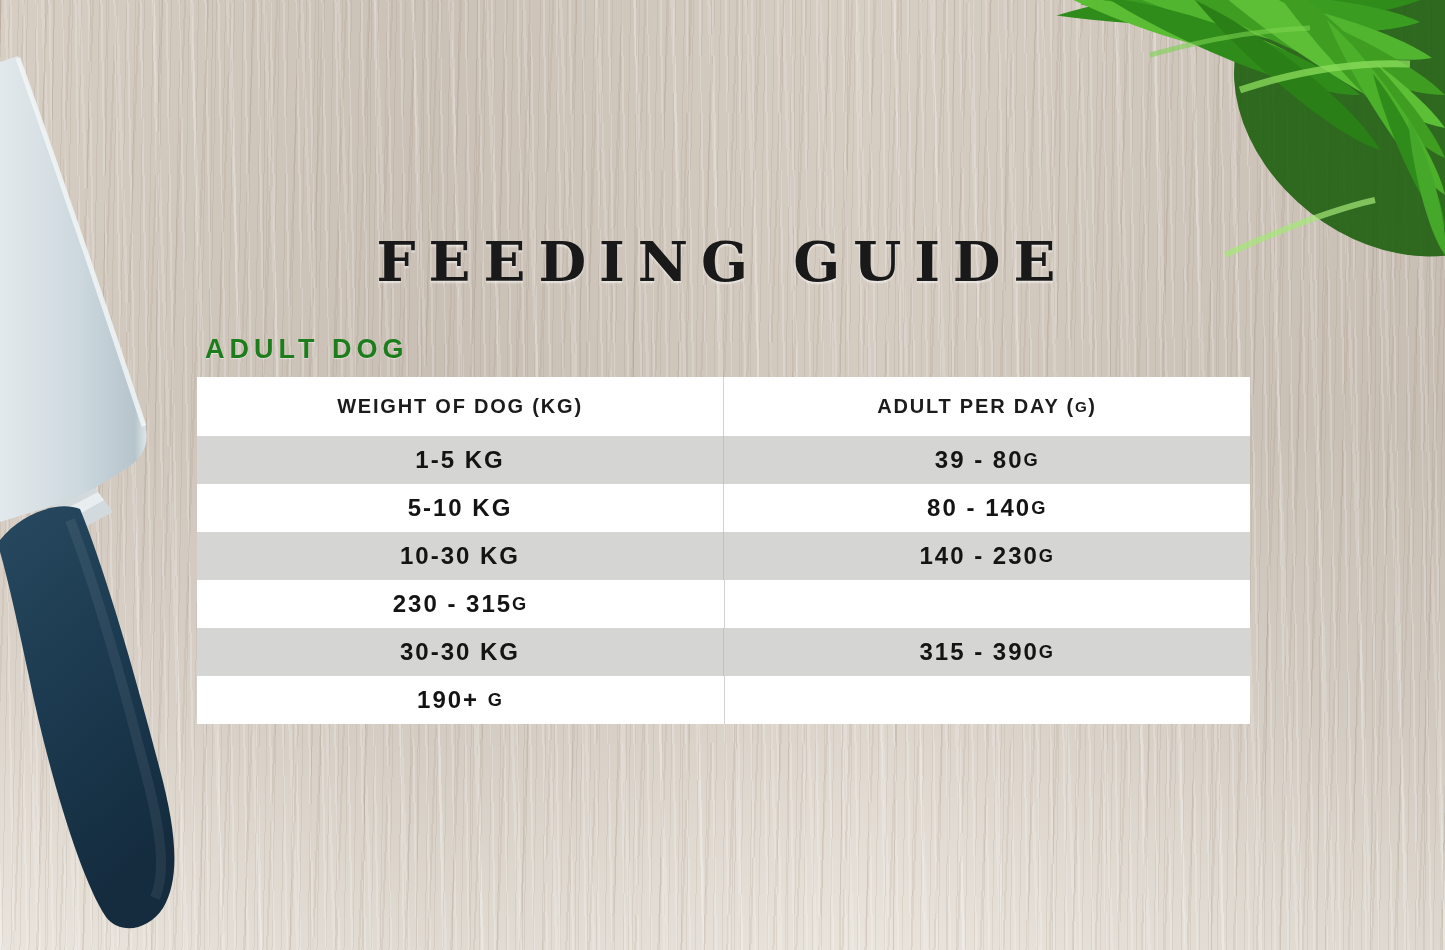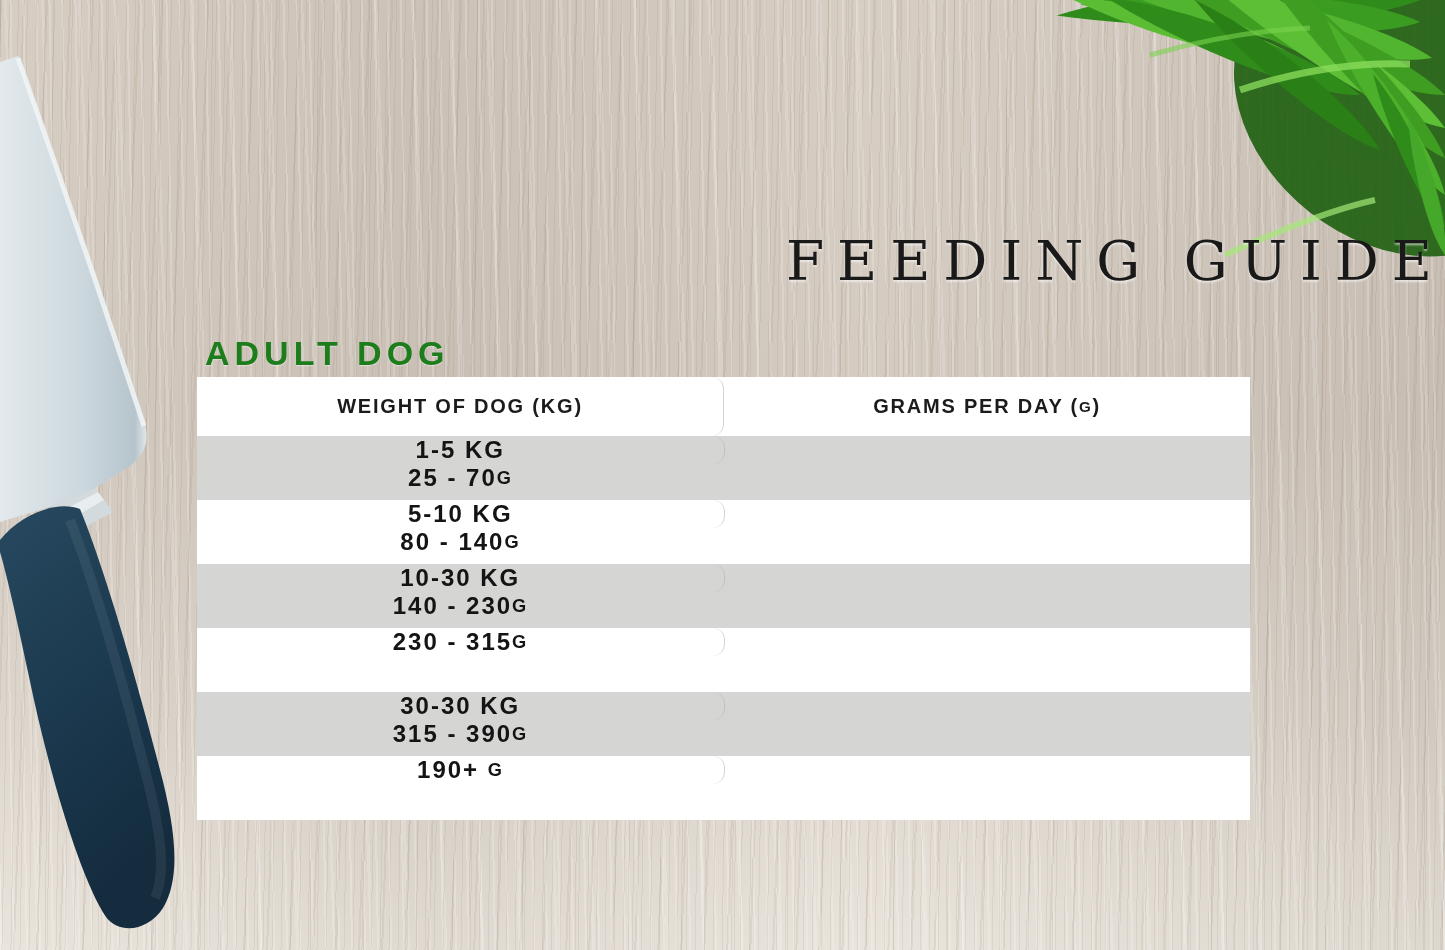"FEEDING GUIDE" #title { font-weight: normal -> bold; text-align: right -> center }
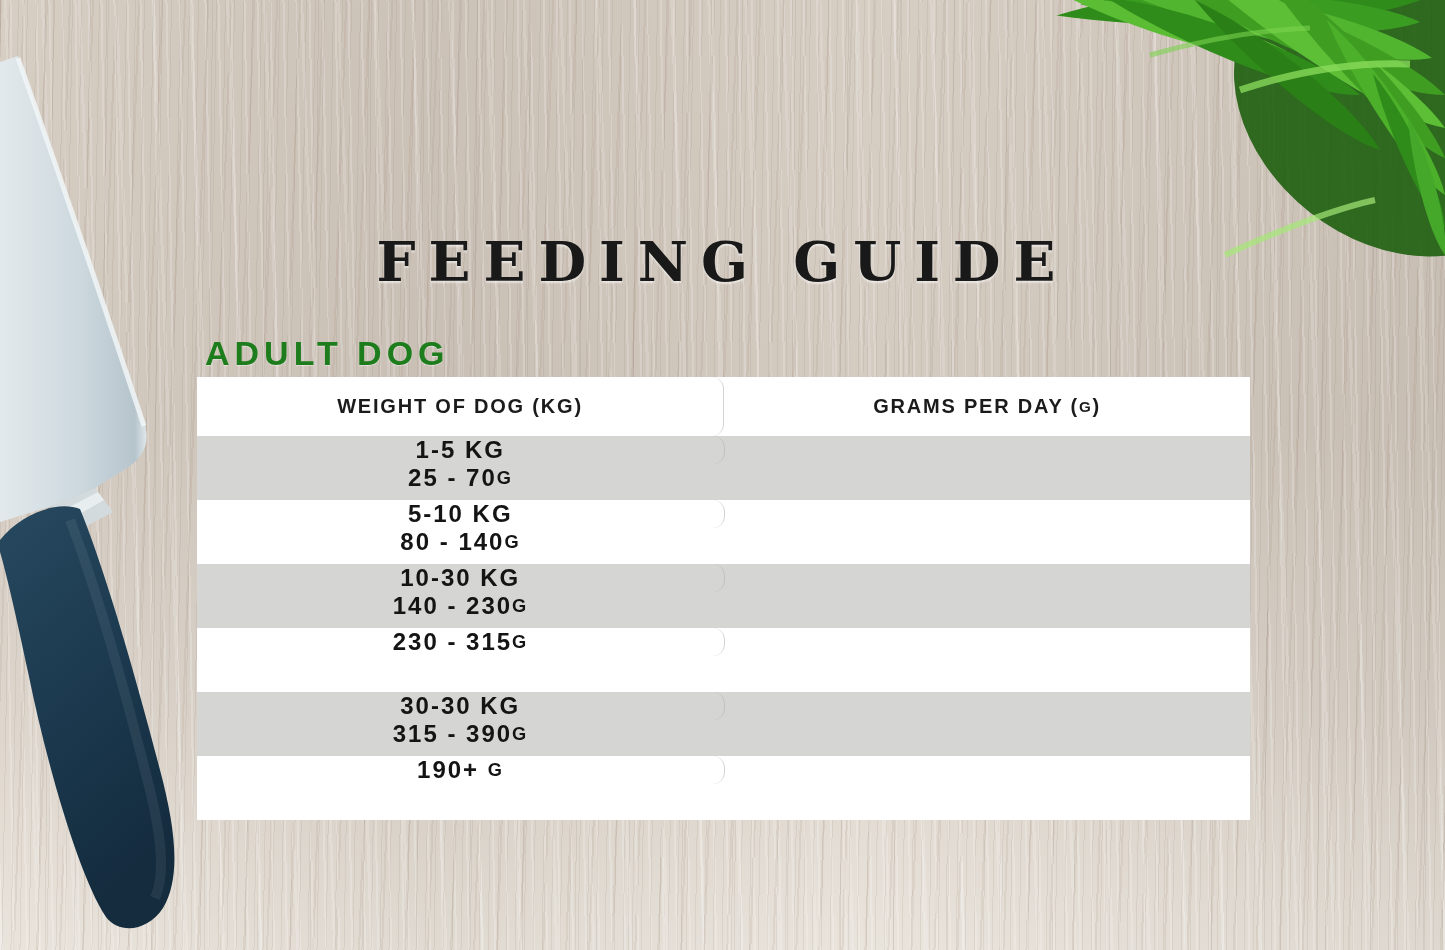"ADULT DOG" #section-heading { font-size: 34px -> 27px }
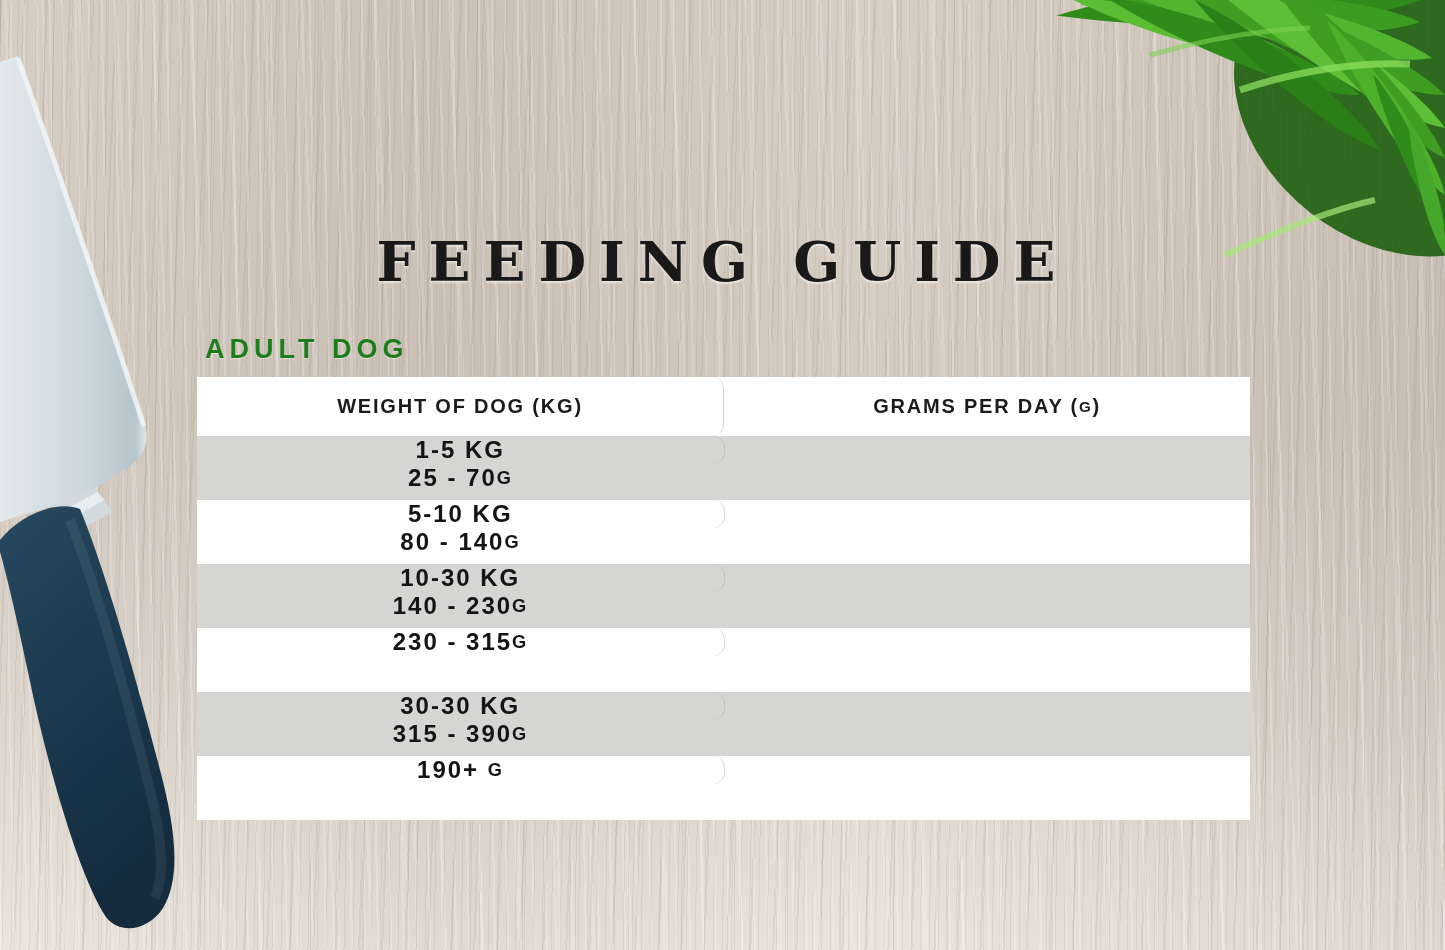"WEIGHT OF DOG (KG)" .trow .cell:first-child { border-radius: 12px -> none }
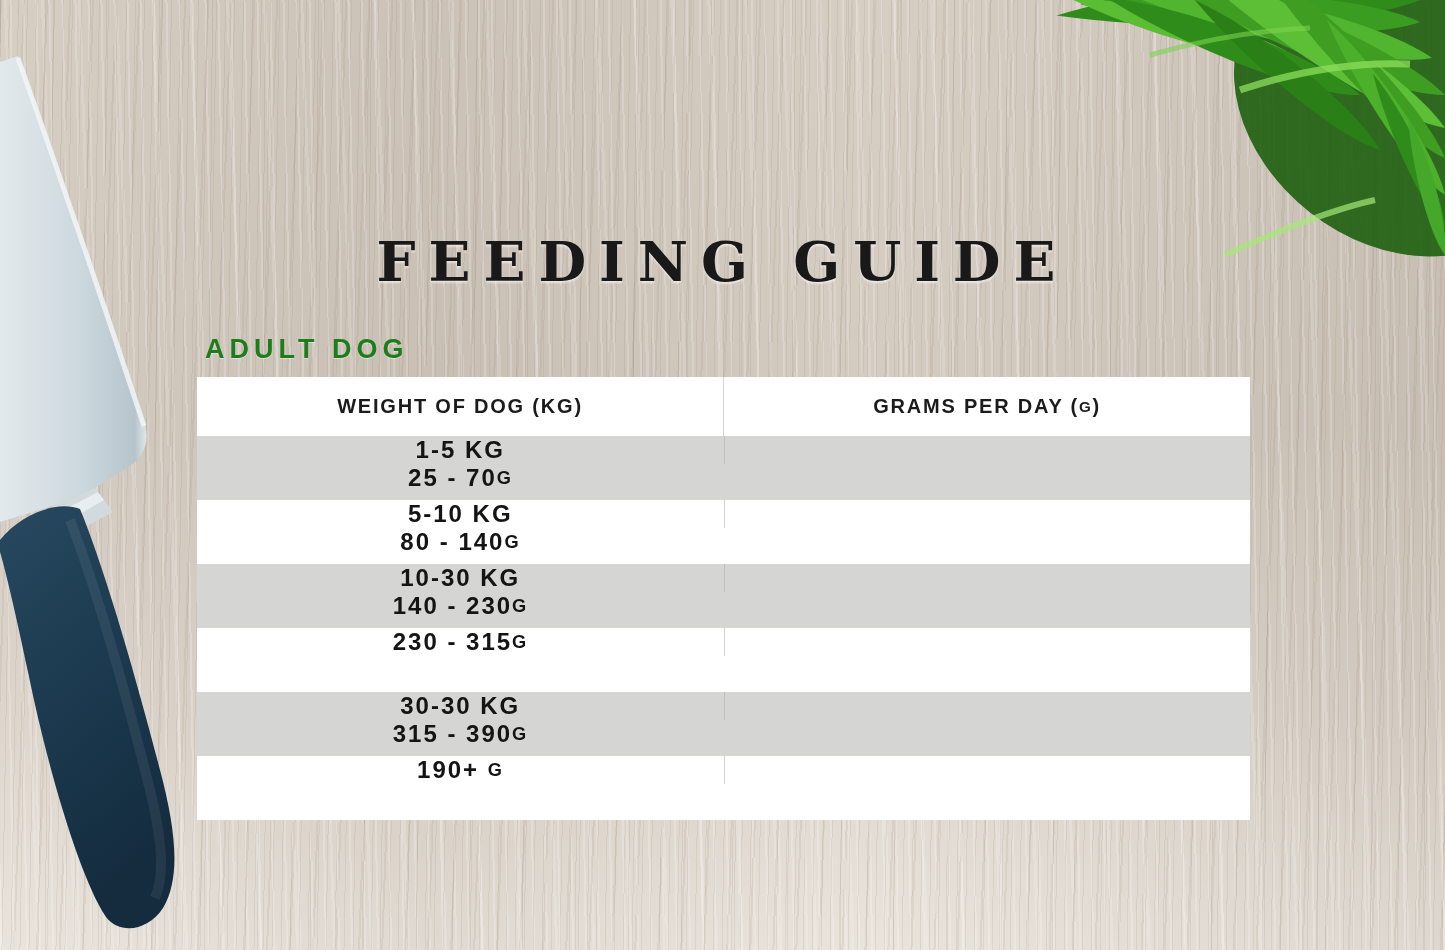"GRAMS PER DAY (" span { text: GRAMS -> ADULT }
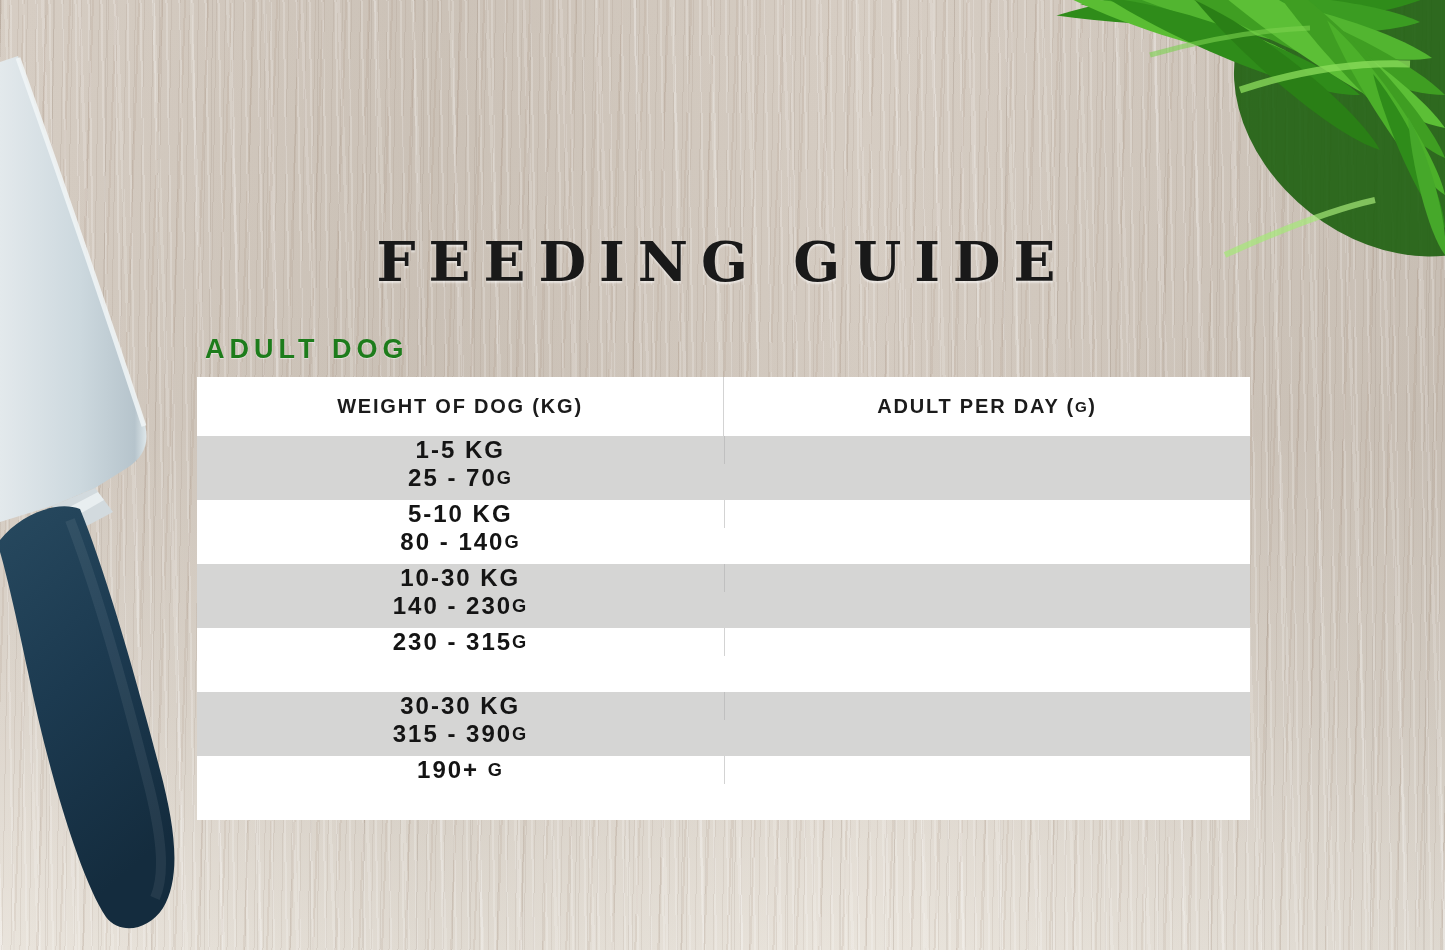"1-5 KG" .trow.data { flex-direction: column -> none; height: 64px -> 48px }
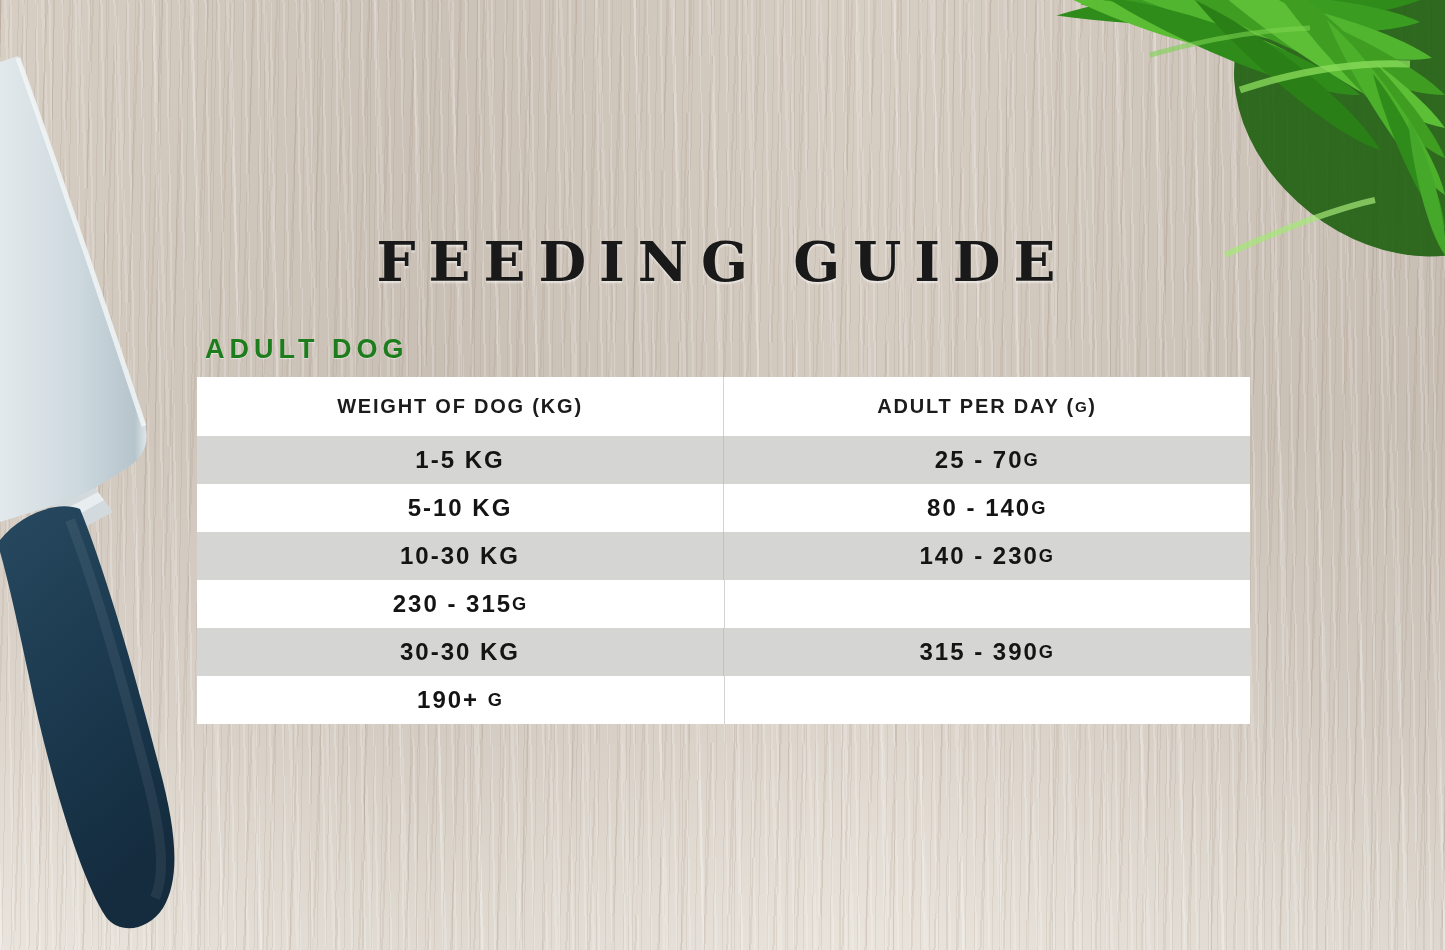"25 - 70" span { text: 25 - 70 -> 39 - 80 }
